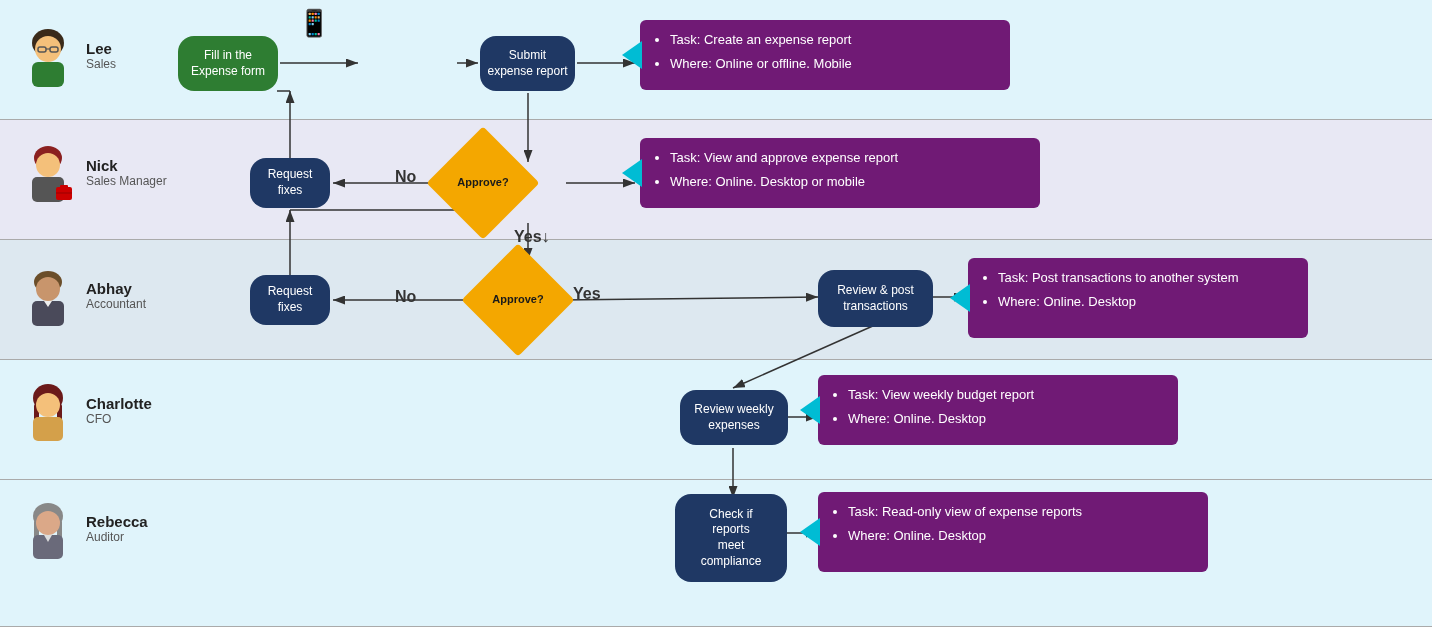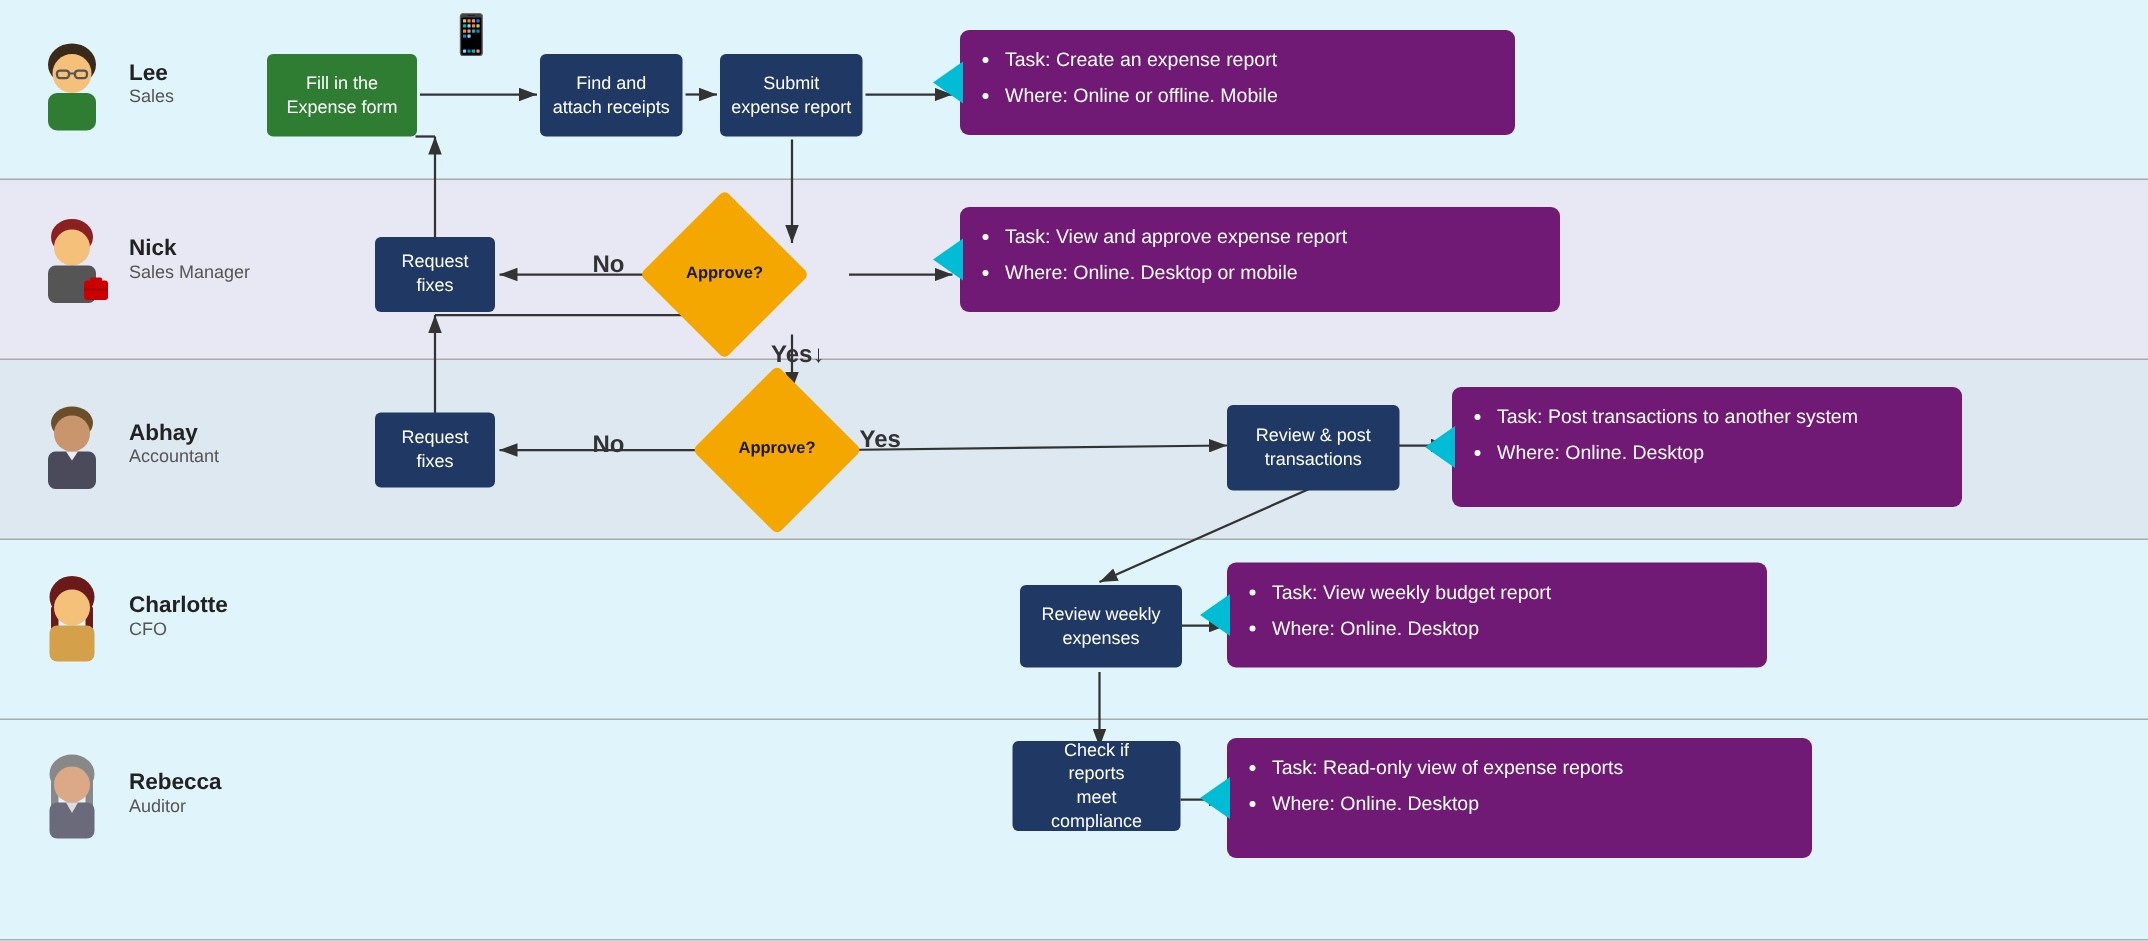"Fill in the Expense form" .flow-box { border-radius: 4px -> 16px }
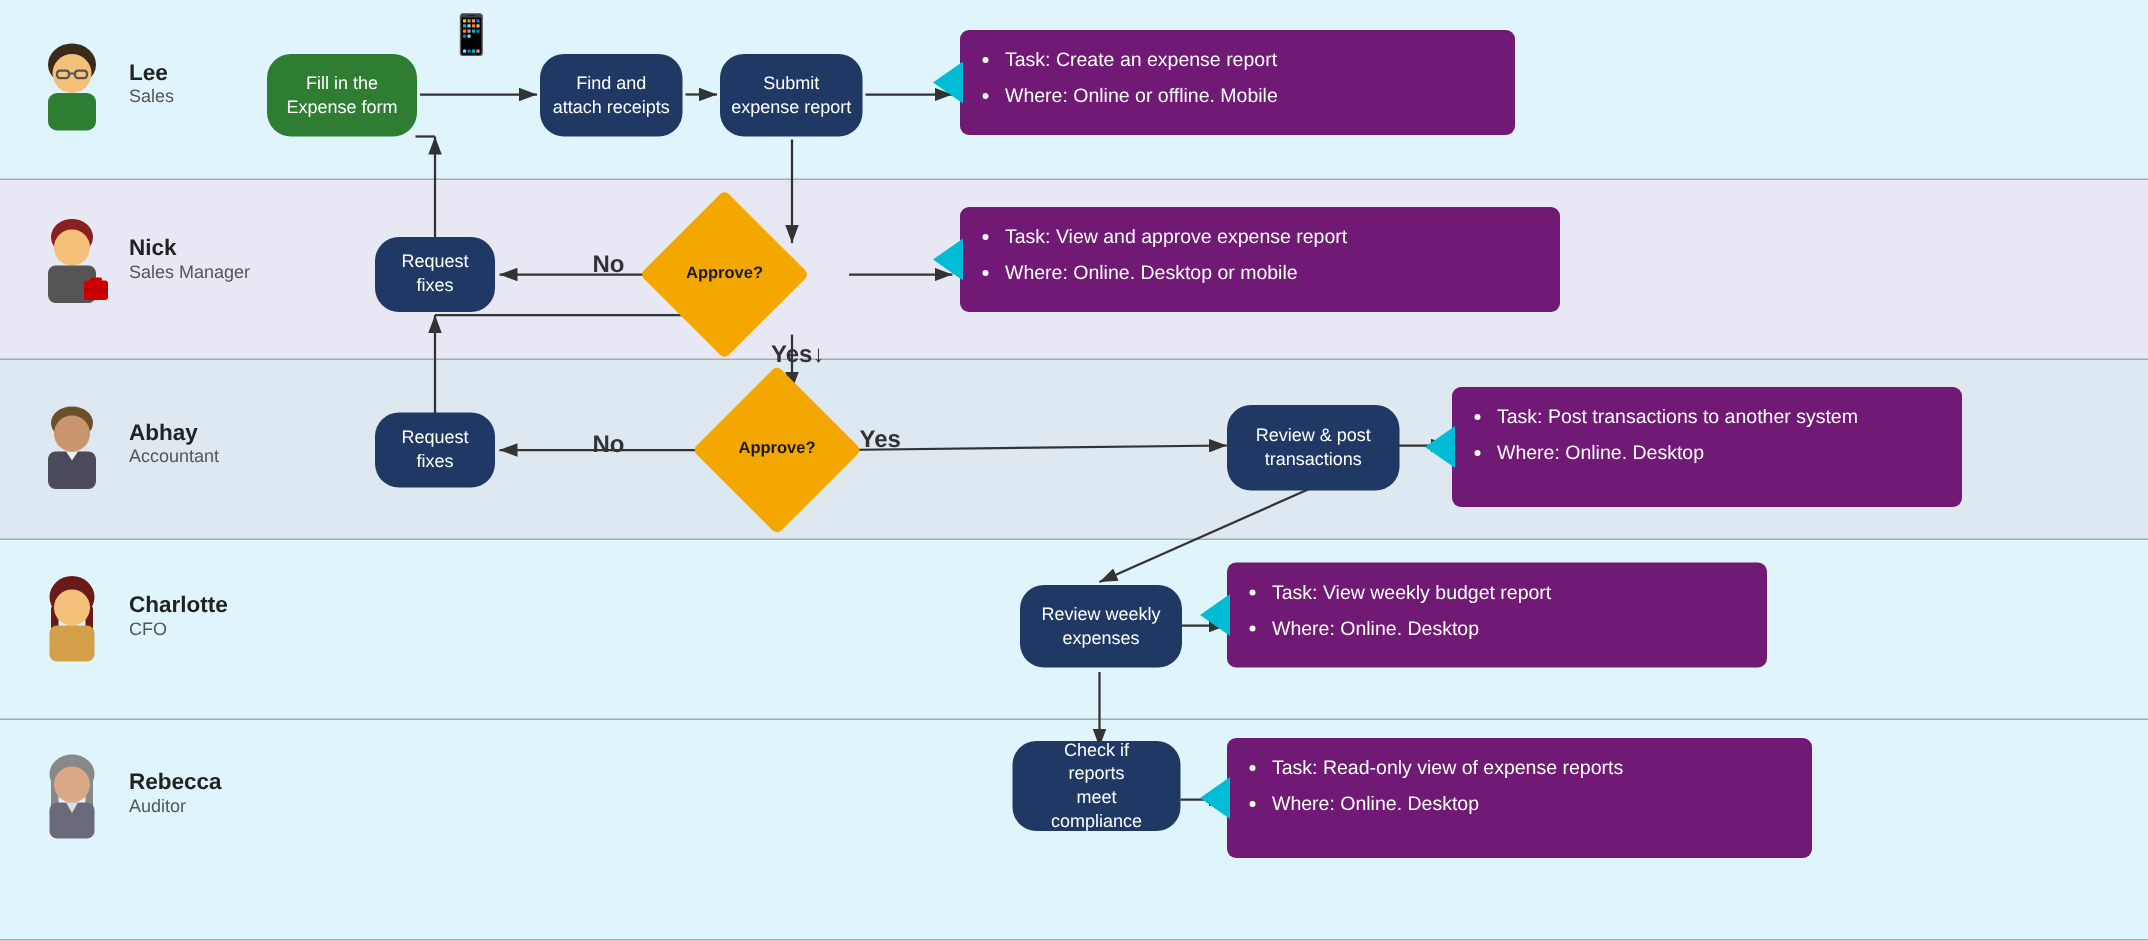"Find and" div.flow-box { html: <div> <span>Find and<br>attach receipts</span> </div> -> none }
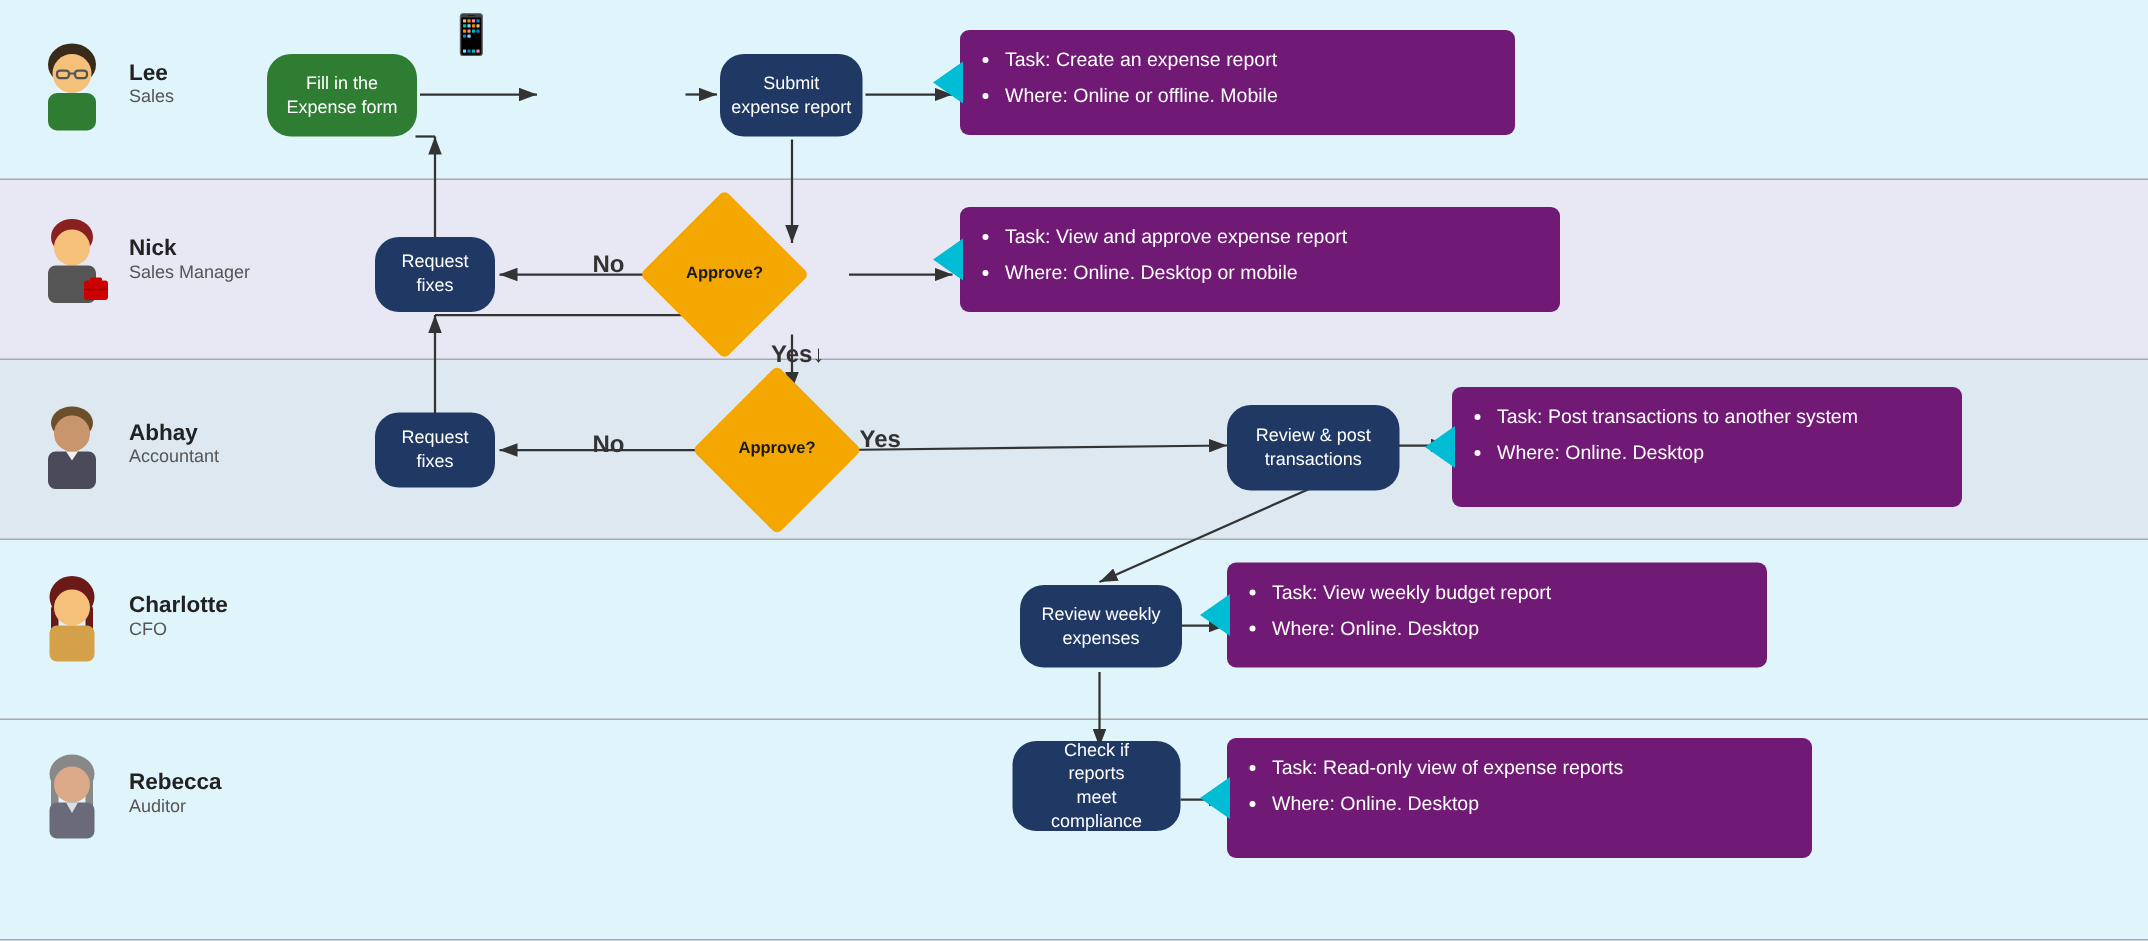"Check if" div.flow-box { height: 60px -> 88px }
